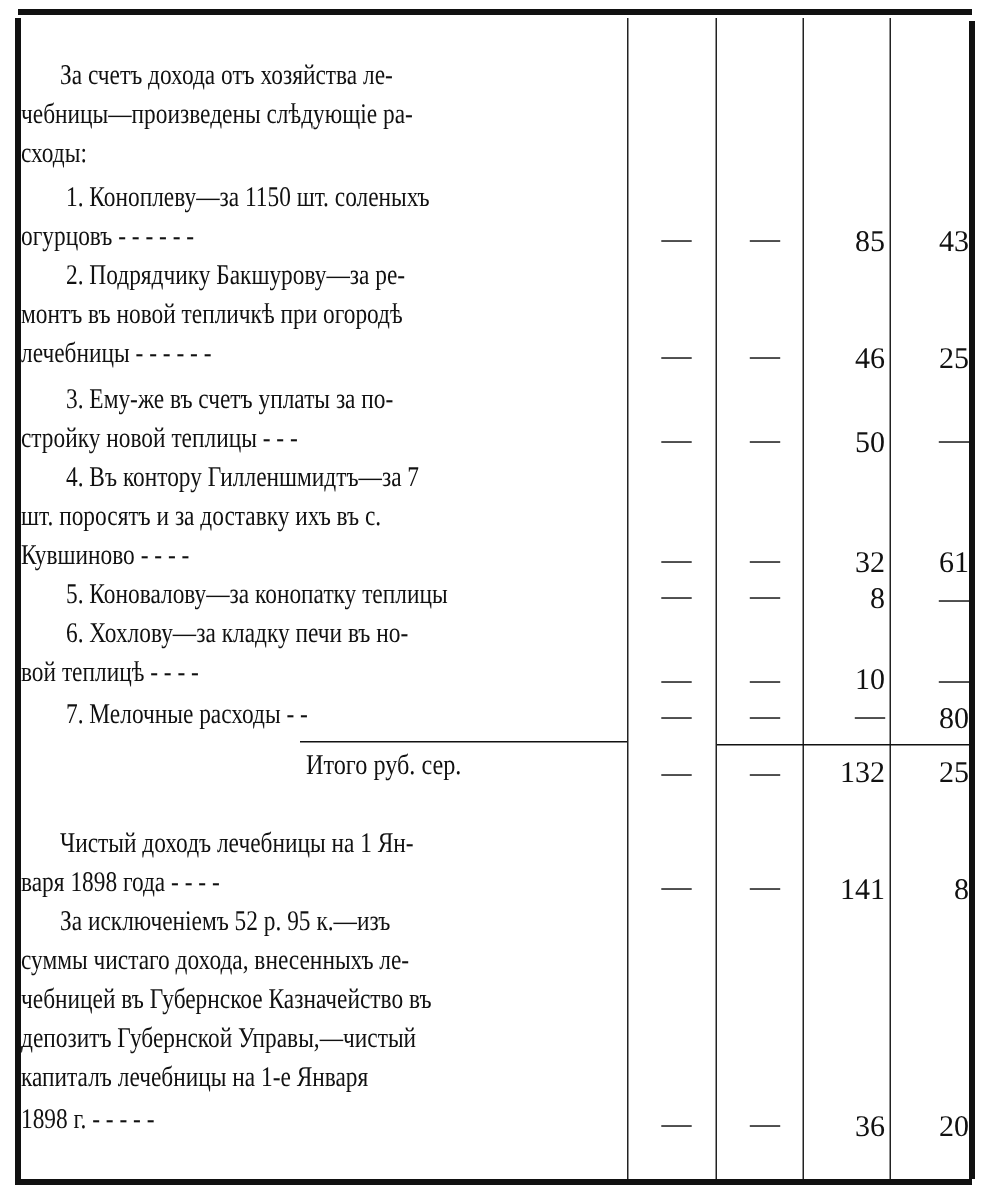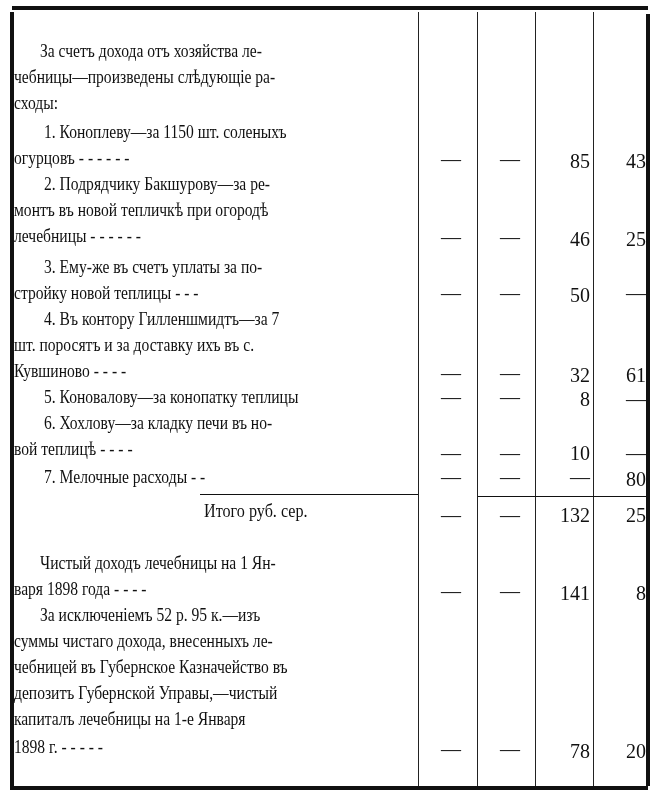"78" div.cell { text: 78 -> 36 }
